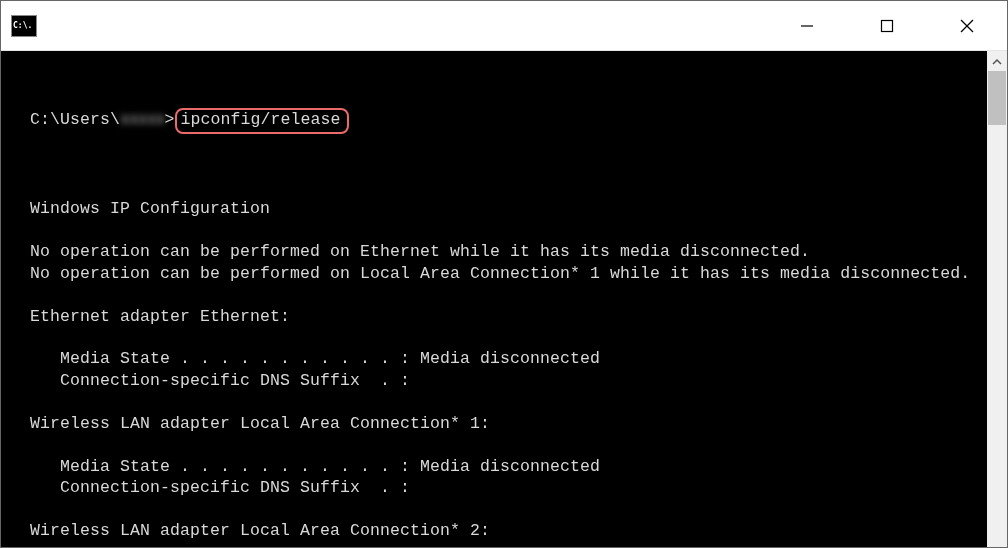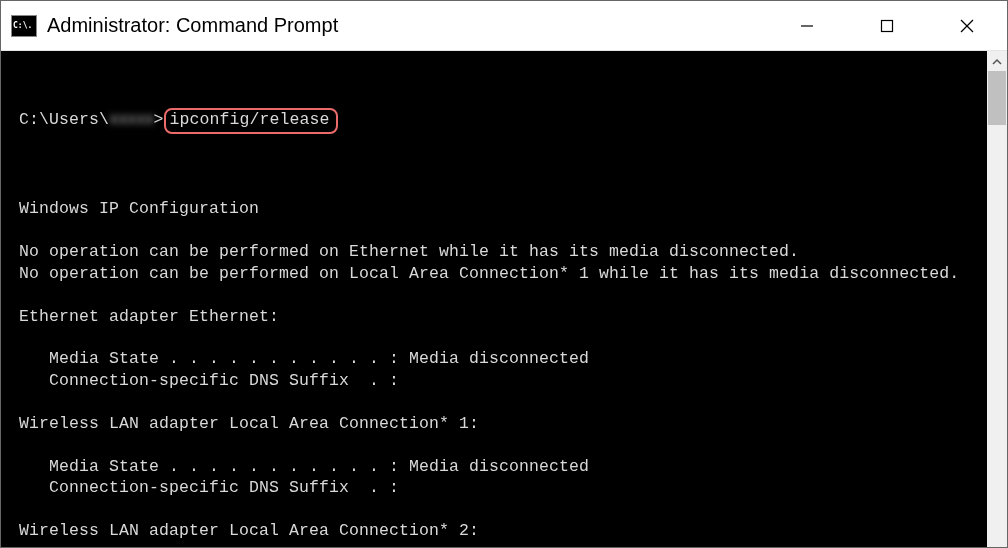"Administrator: Command Prompt" div.title-text { html: <div>Administrator: Command Prompt</div> -> none }
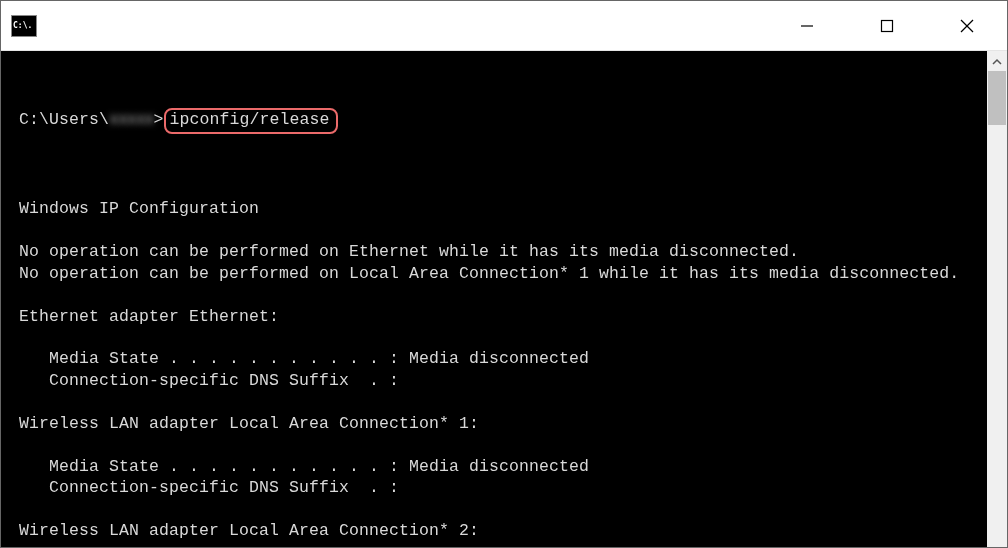"C:\Users\xxxxx> ipconfig/release" .terminal { padding: 14px 2px 0 18px -> 14px 2px 0 29px }
